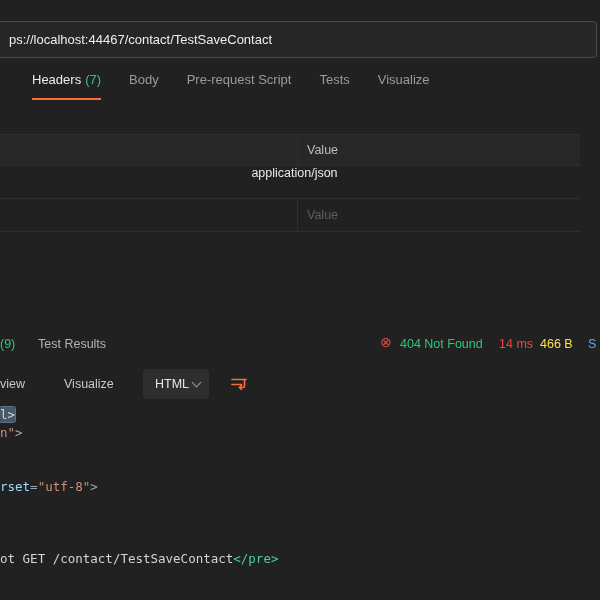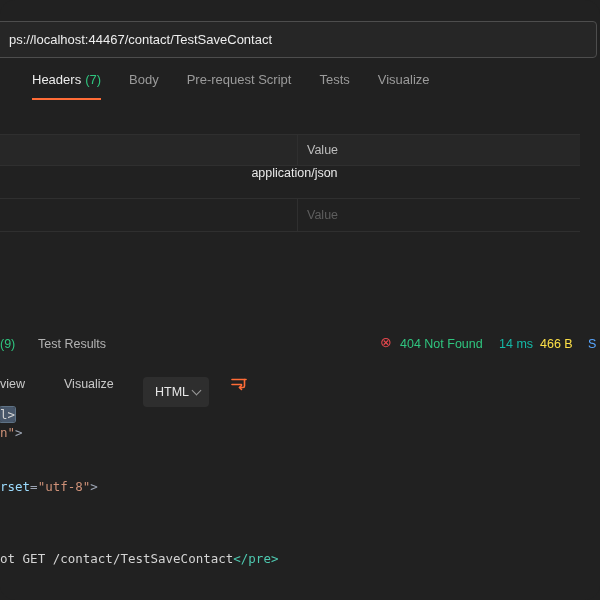"14 ms" .meta-time { color: #14b8a6 -> #ef4444 }
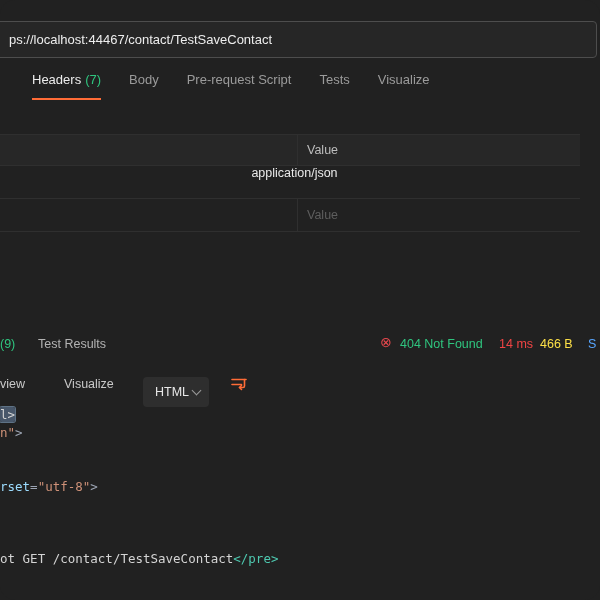"HTML" .tb-select { margin-top: 8px -> none }
